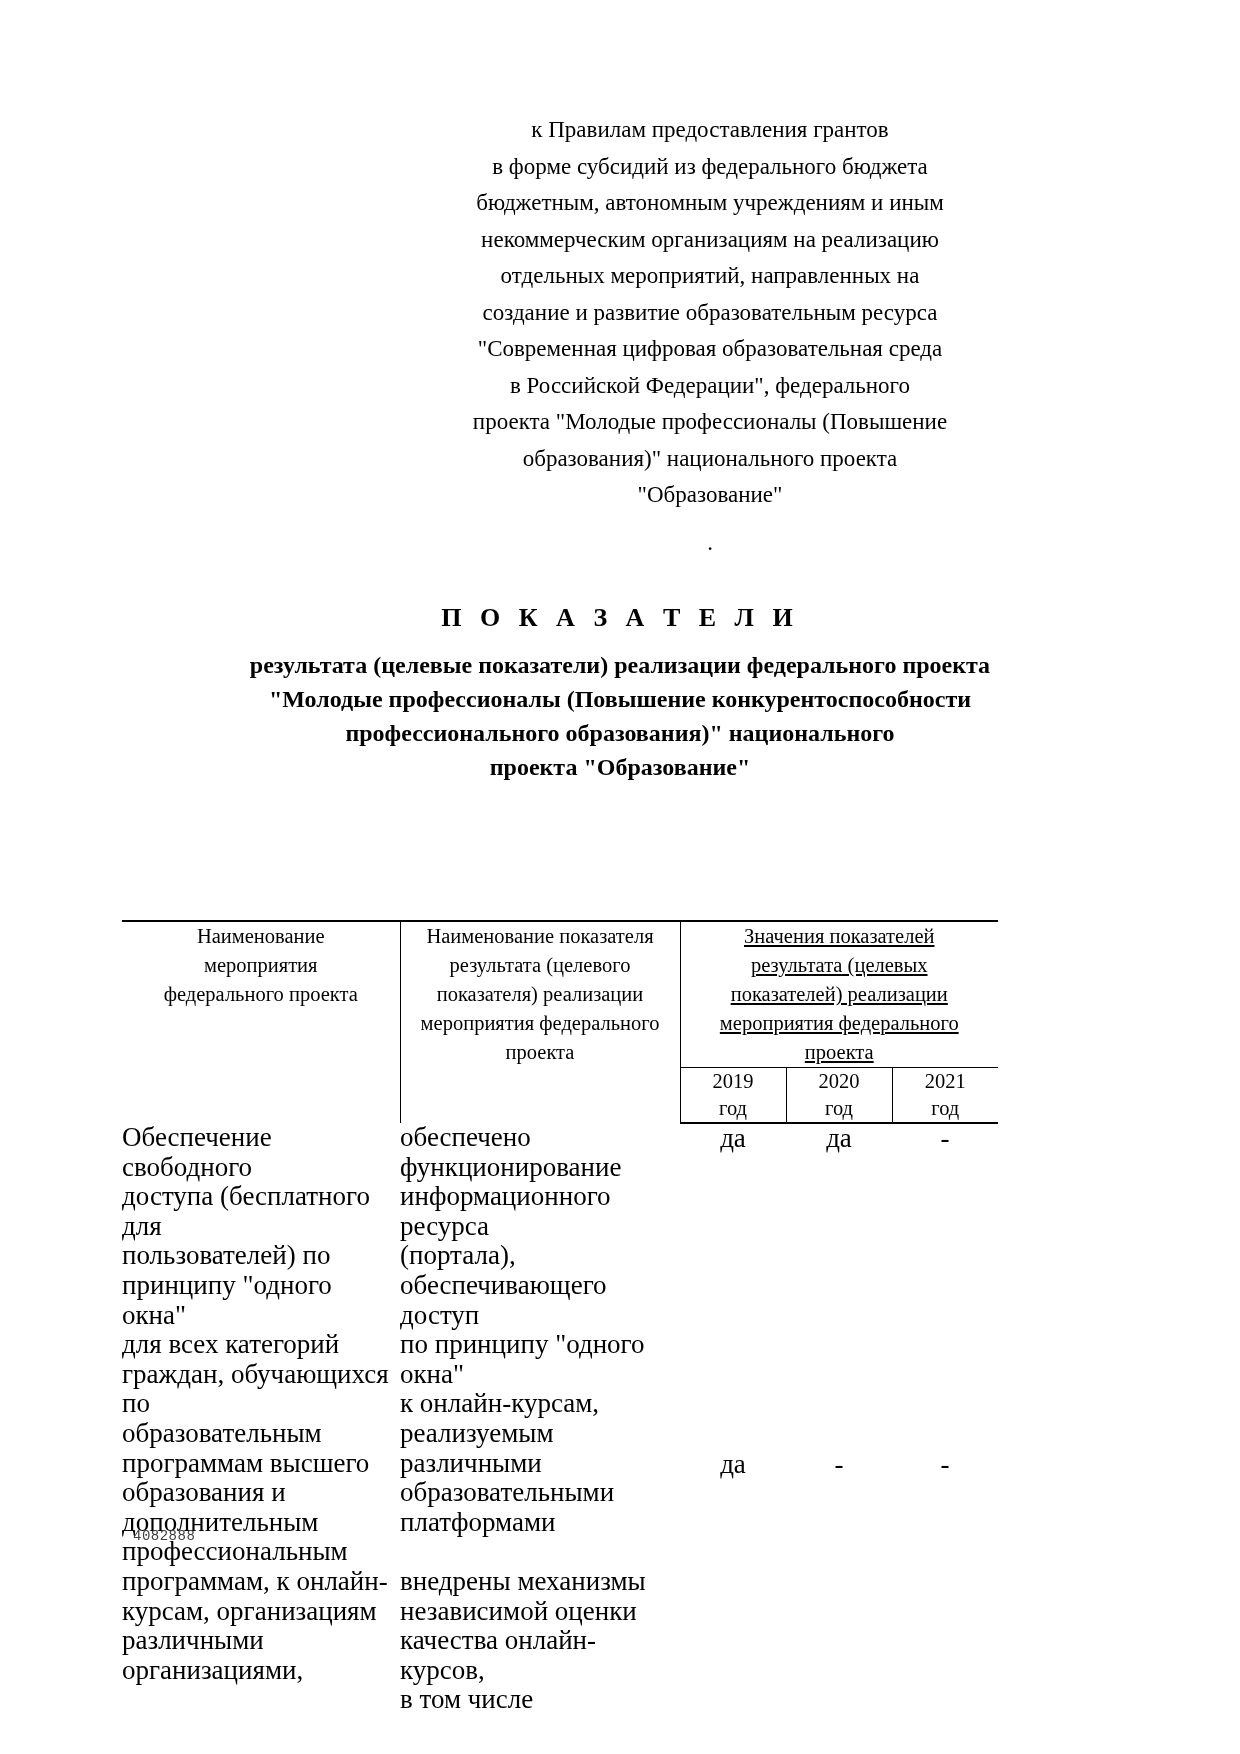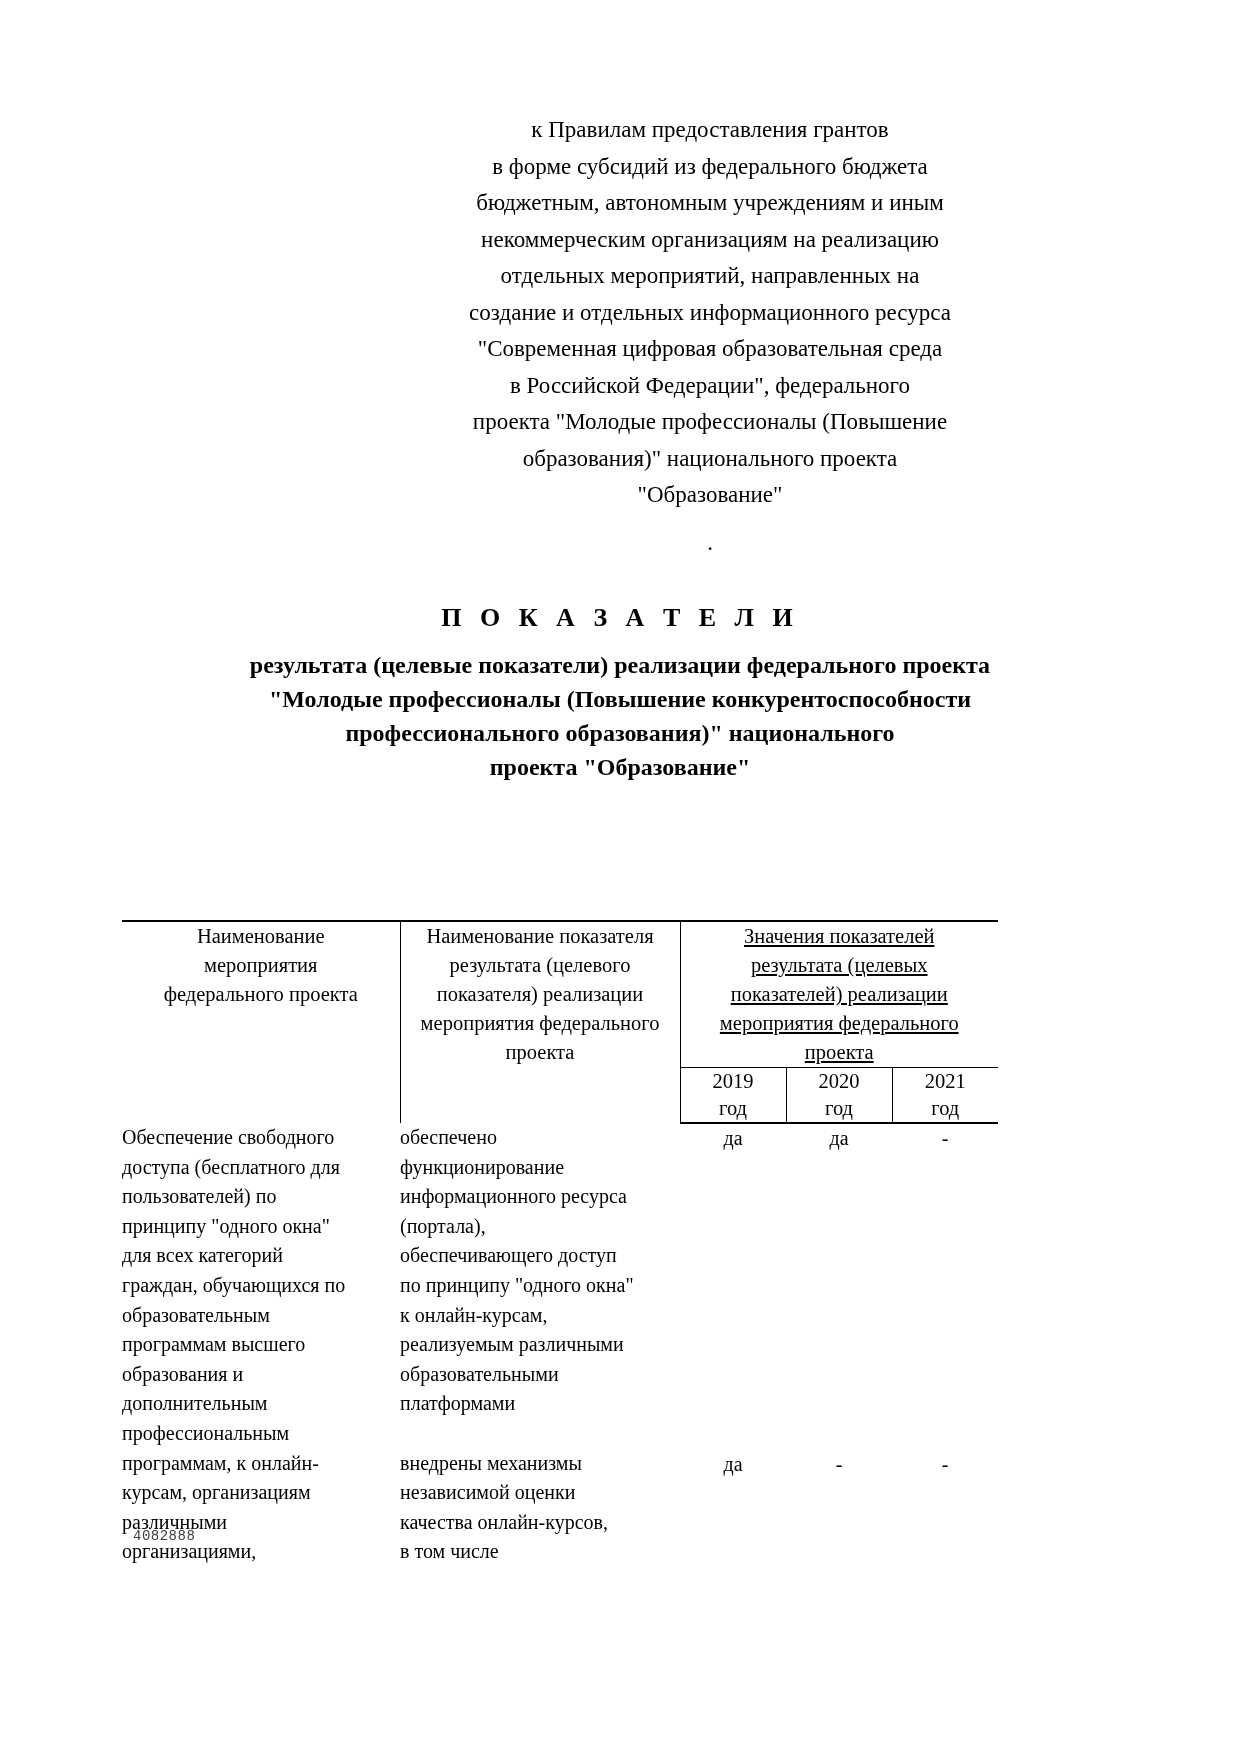"создание и отдельных информационного" div { text: отдельных информационного -> развитие образовательным }
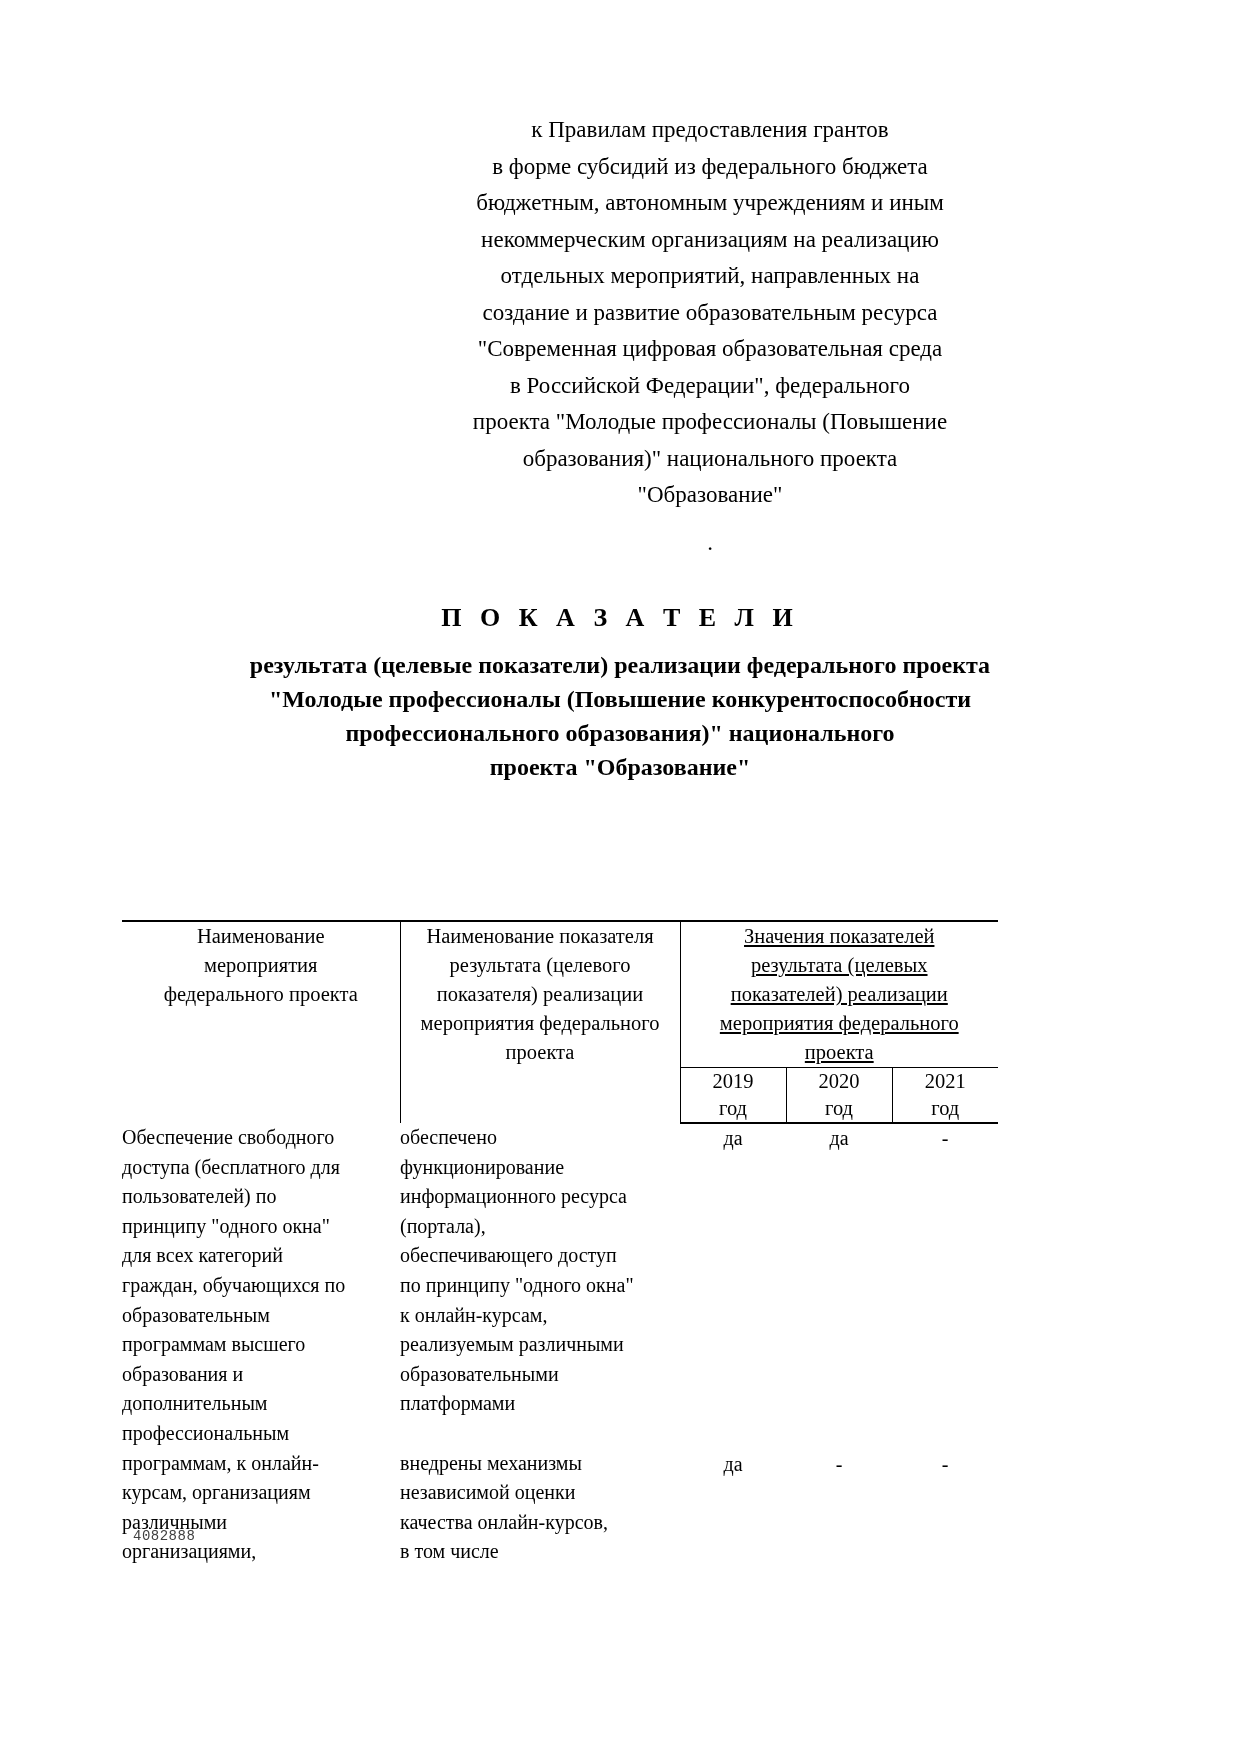"Обеспечение свободного" .body-cell { font-size: 20px -> 27px }
